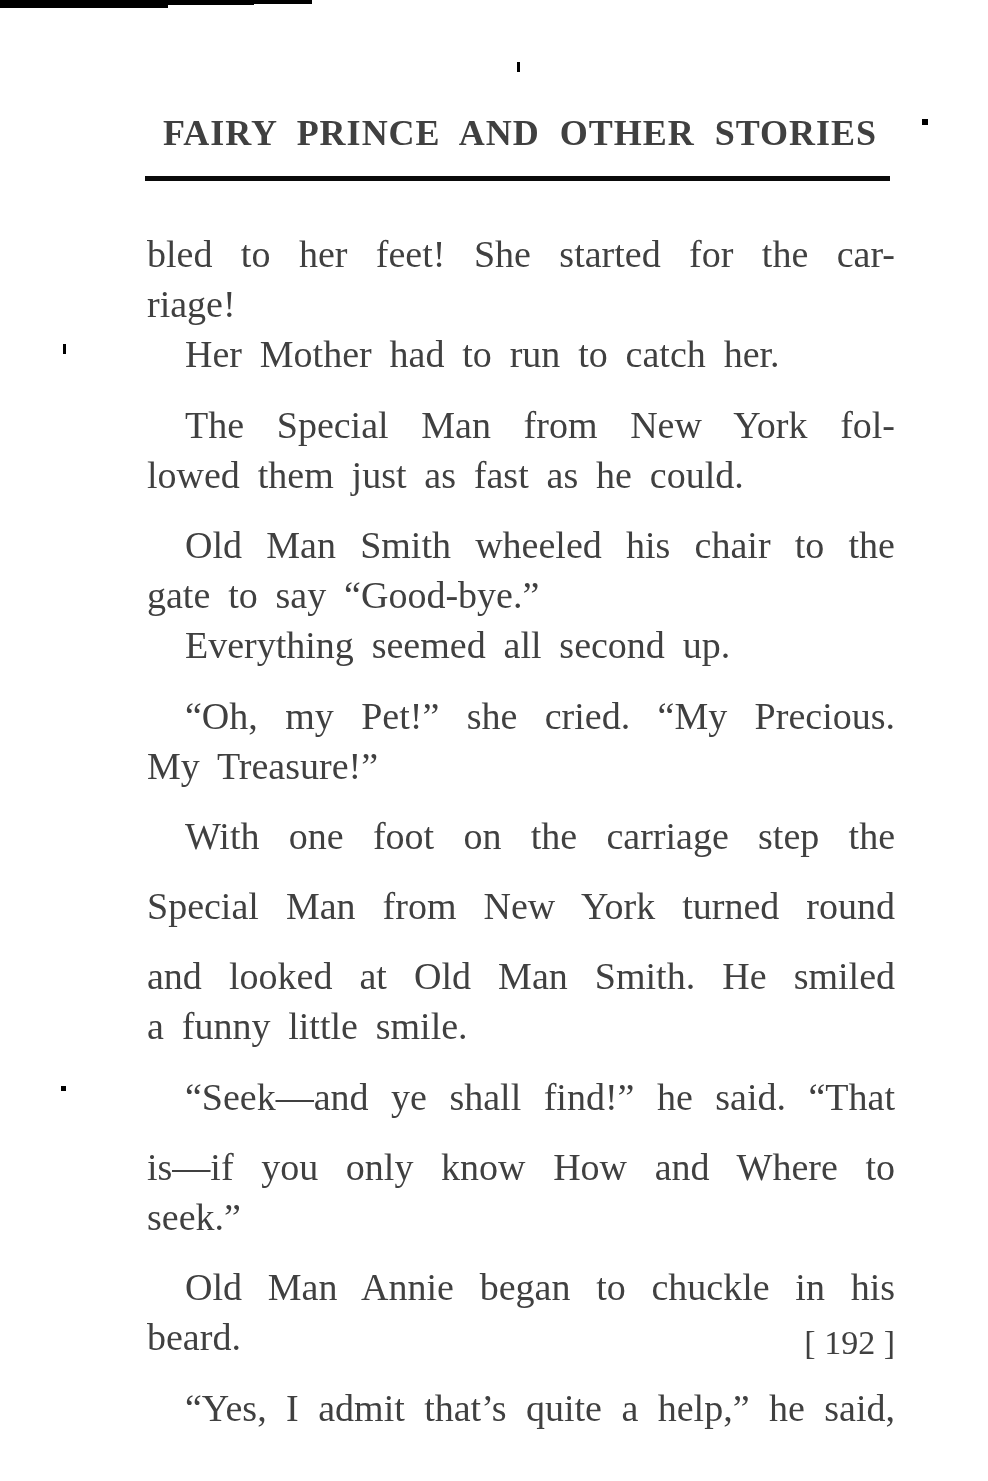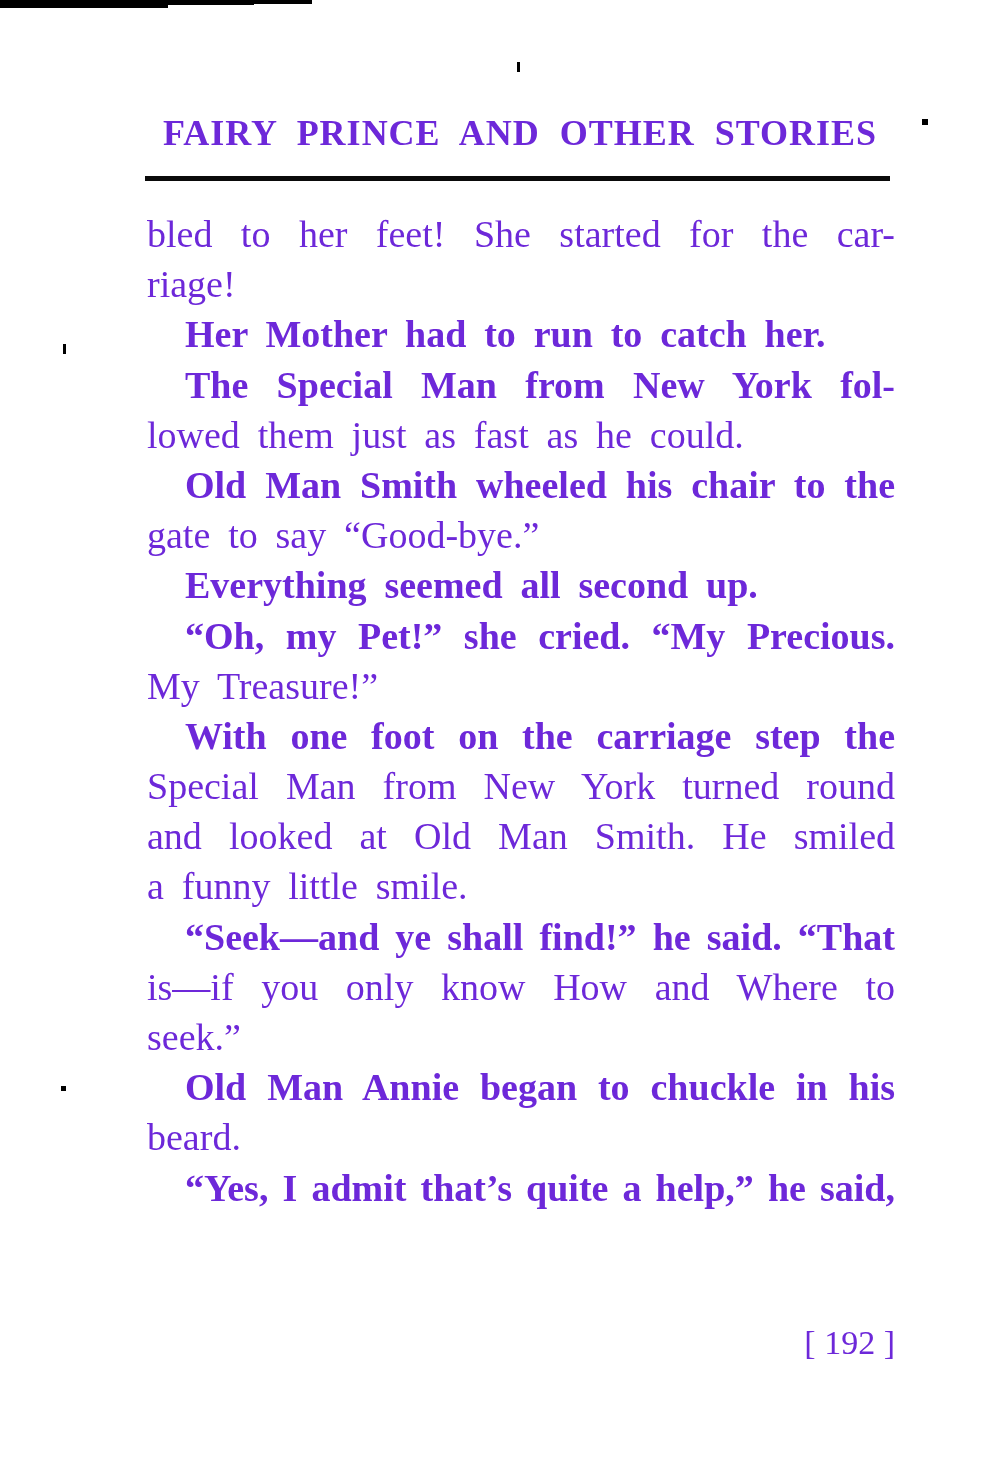"FAIRY PRINCE AND OTHER STORIES" .page { color: #6d28d9 -> #404040 }
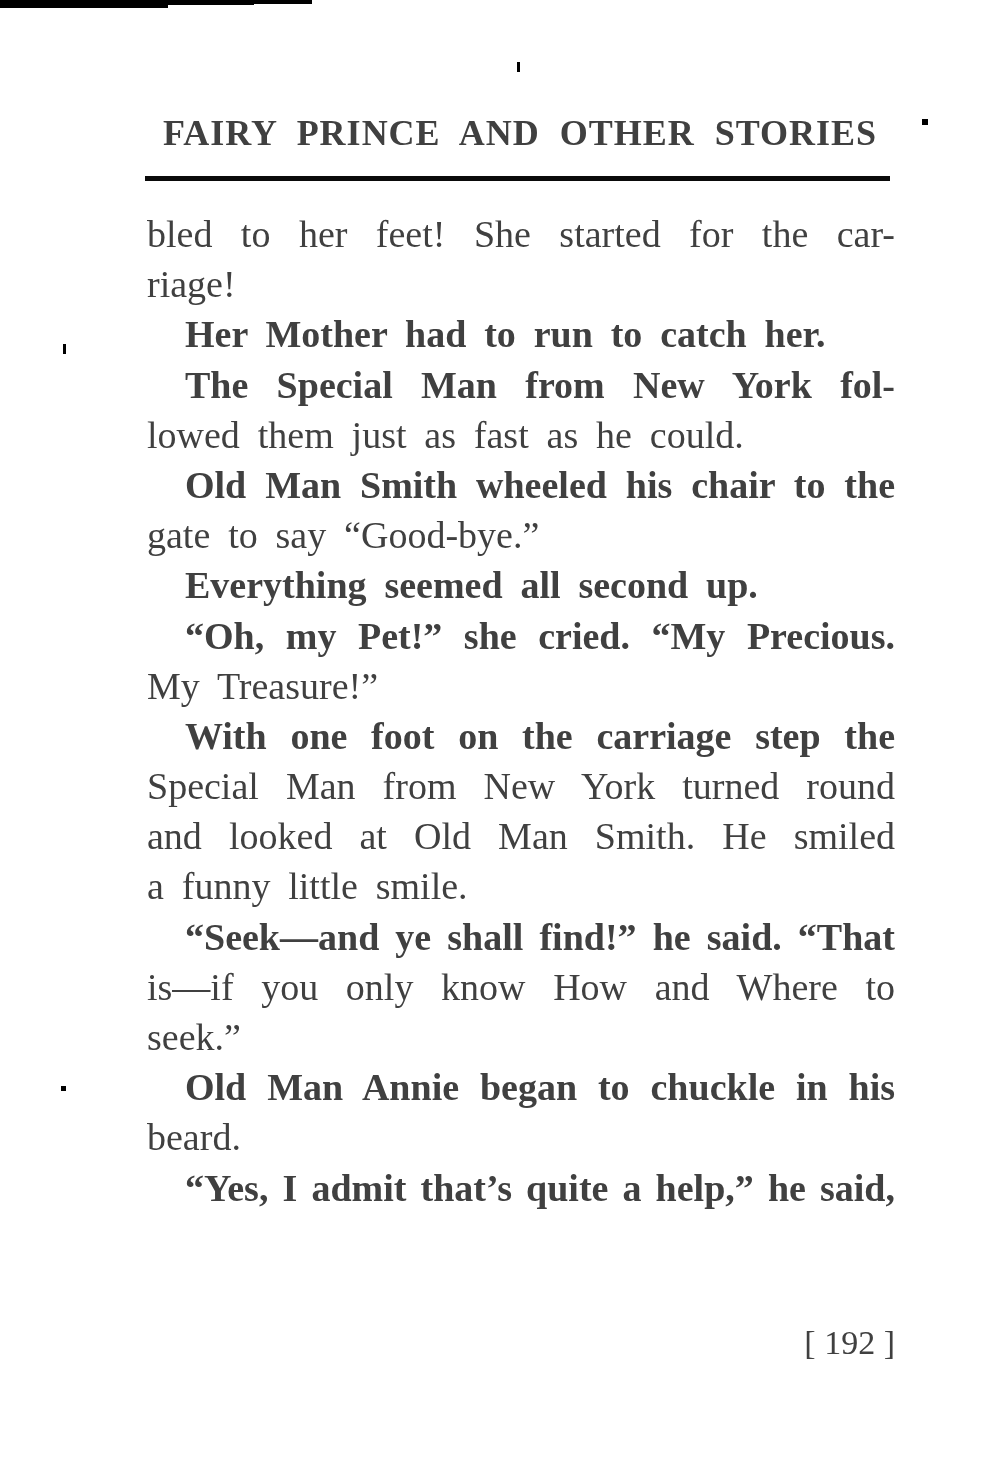"bled to her feet! She" .line.justify { margin-top: none -> 20px }
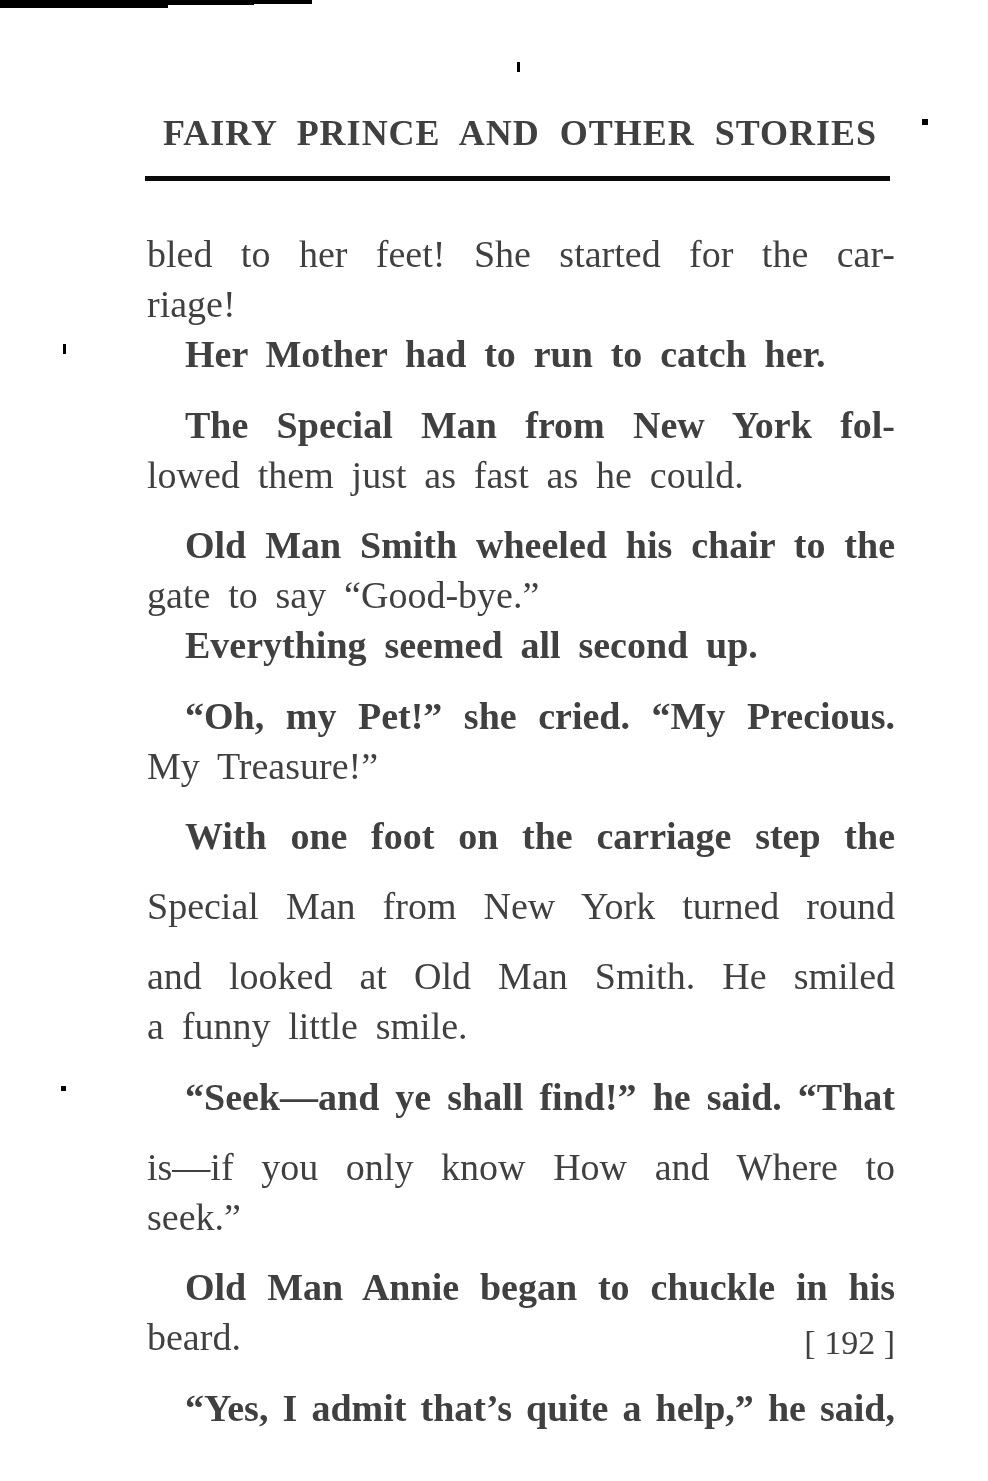"Her Mother had to run" .line.indent { font-weight: bold -> none }
